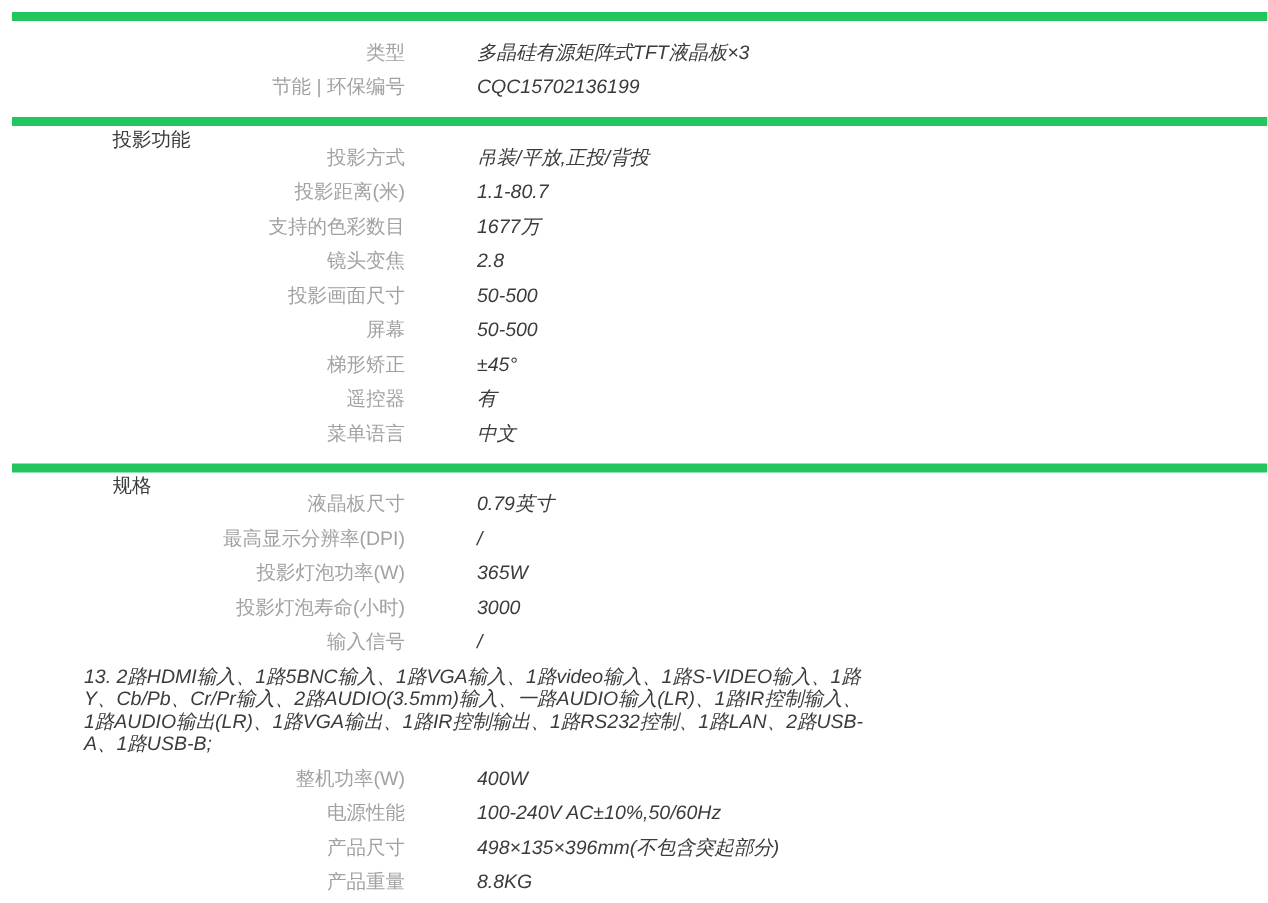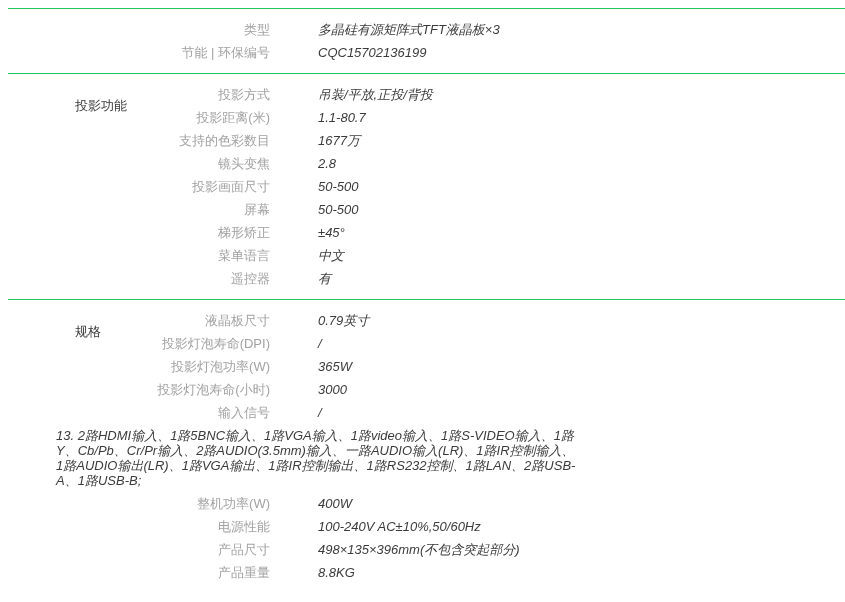"类型" .section { border-top: 1px solid #22c55e -> 6px solid #22c55e }
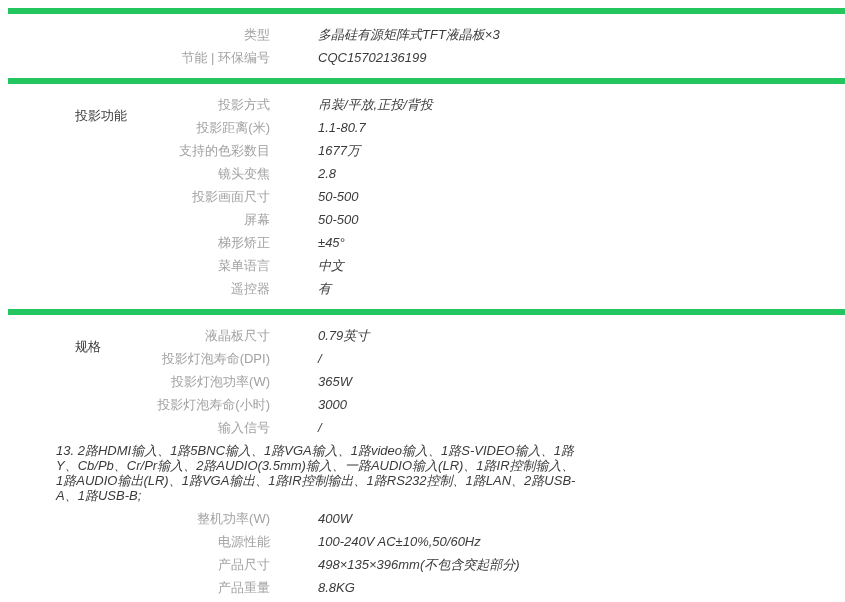"投影功能" .category { top: 24px -> 1px }
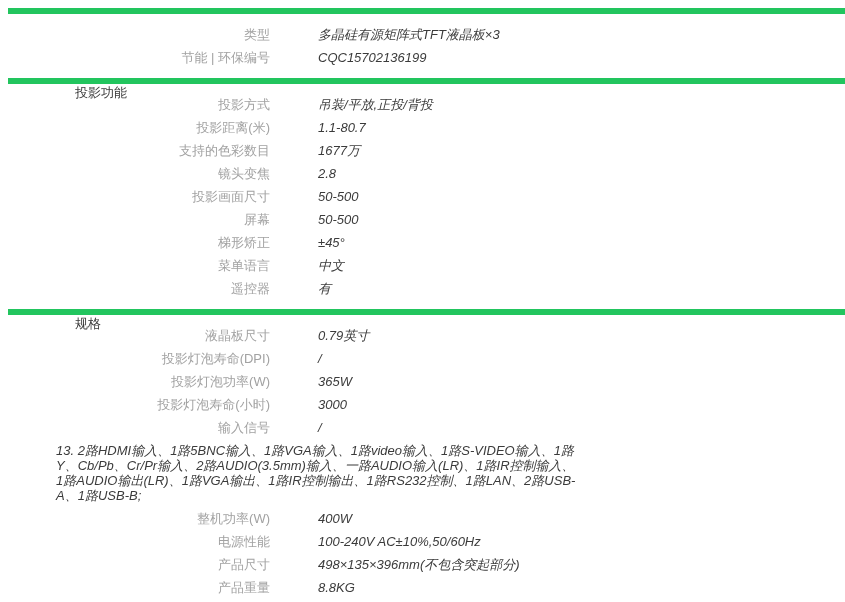"菜单语言" div.row { order: before "遥控器" -> after "遥控器" }
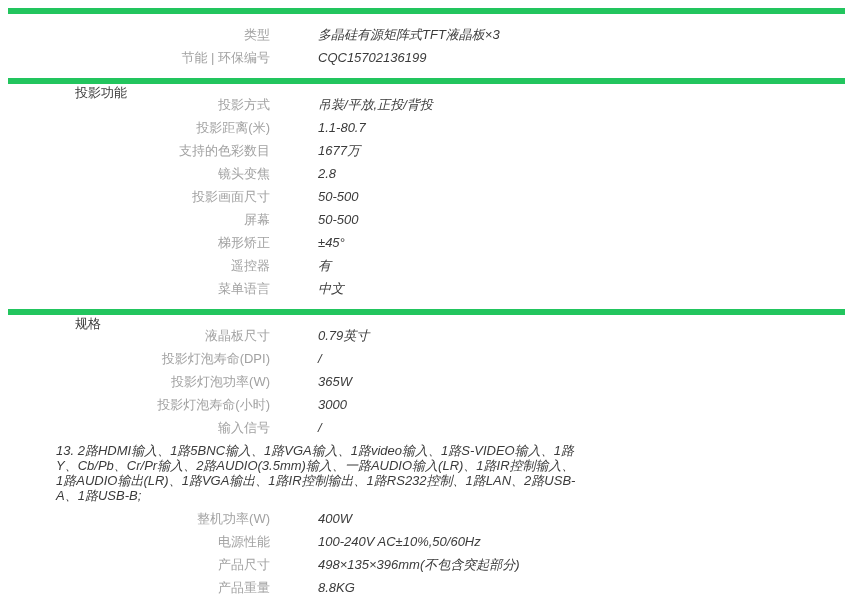"投影灯泡寿命(DPI)" div.label { text: 投影灯泡寿命 -> 最高显示分辨率 }
